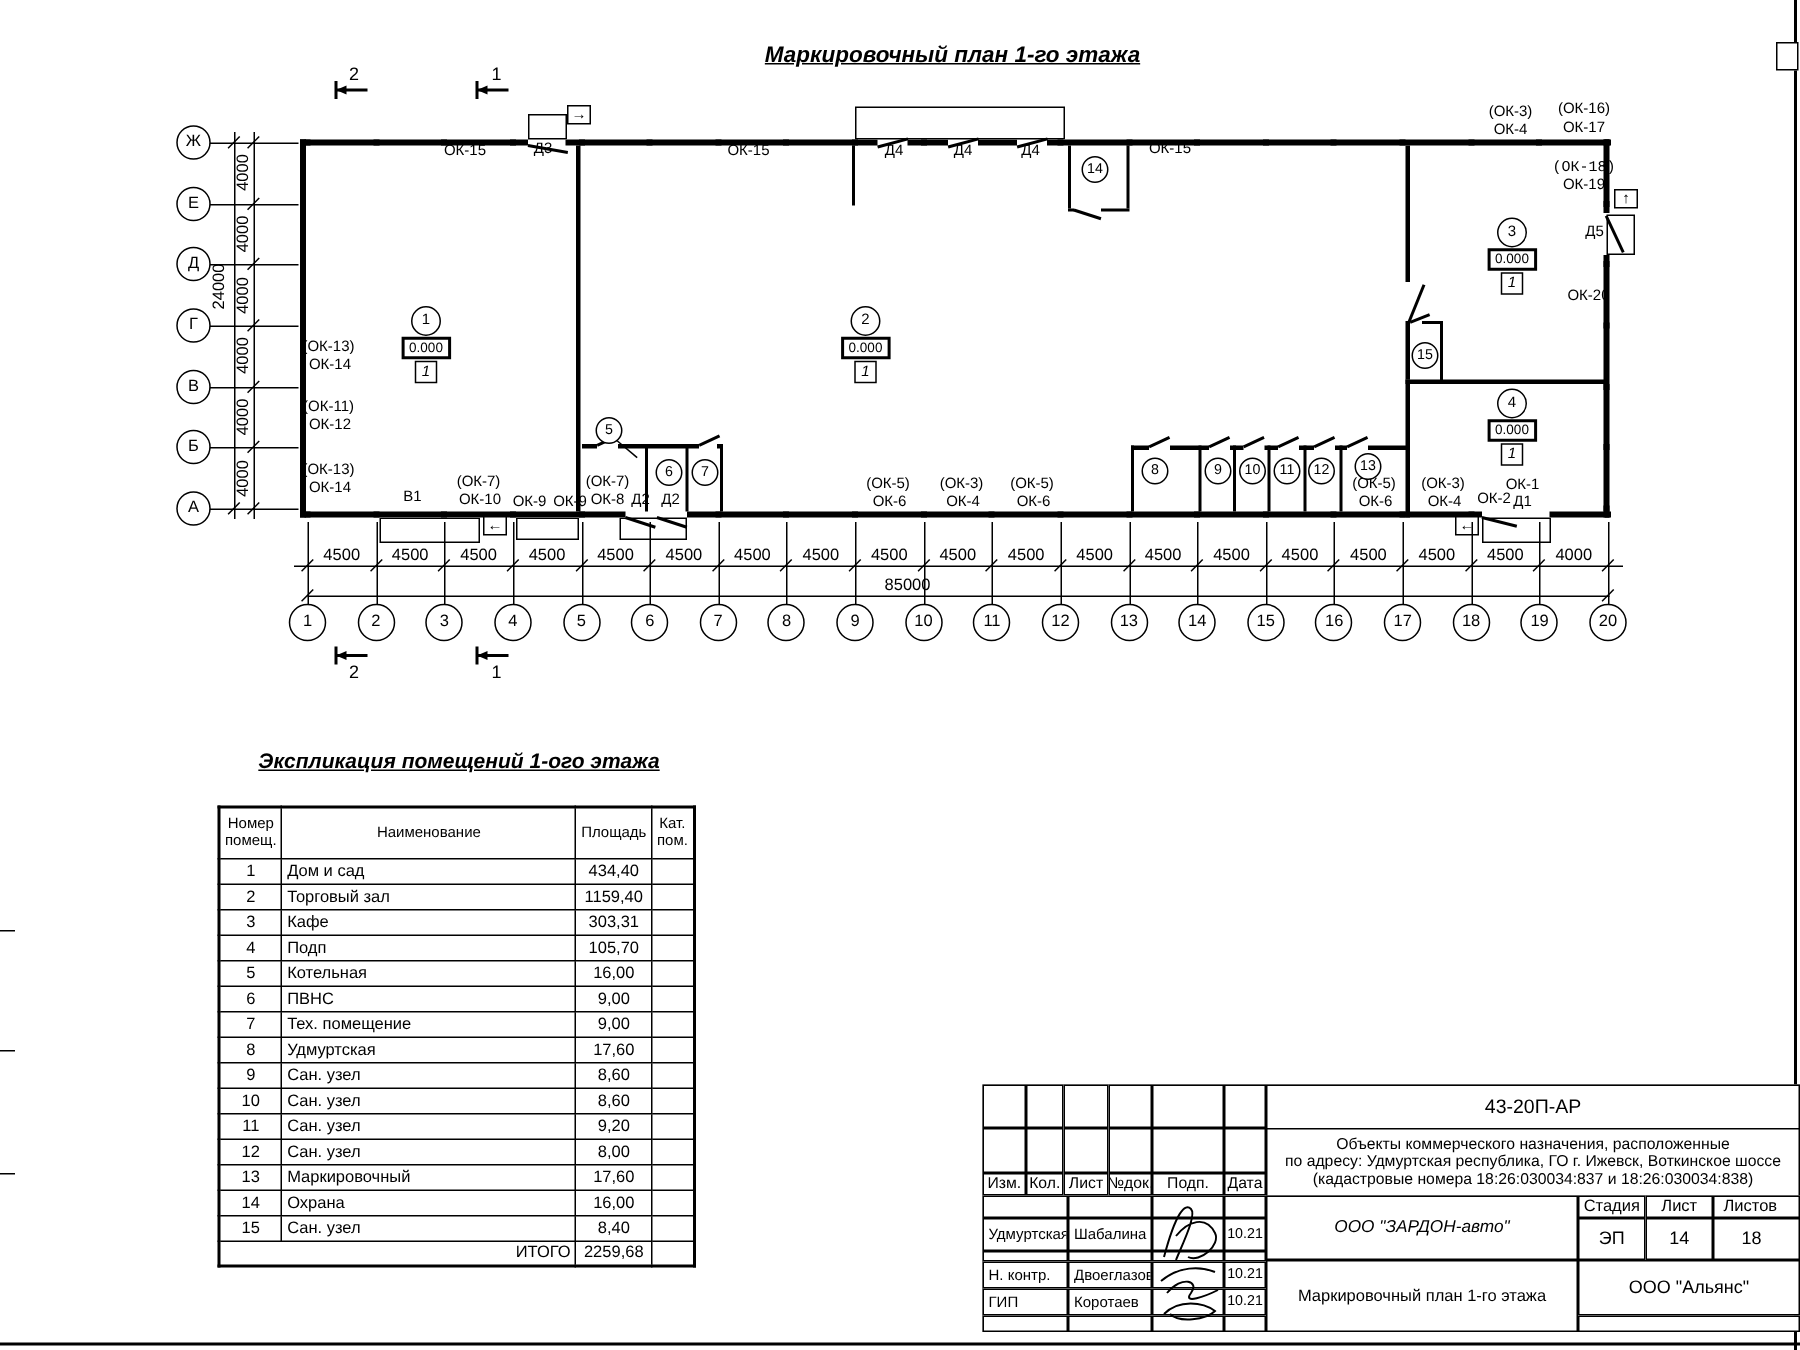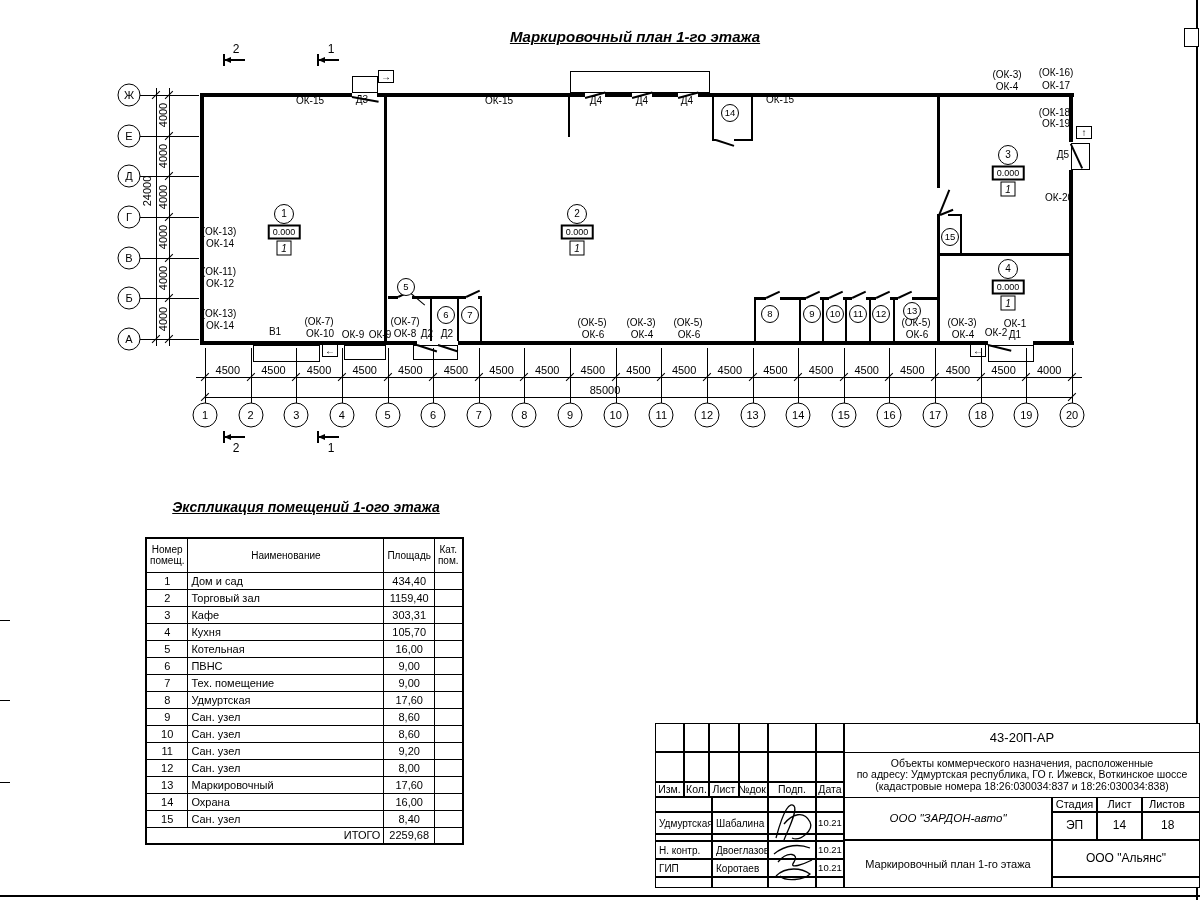"(ОК-18)" div.pl { font-family: none -> Liberation Mono, monospace }
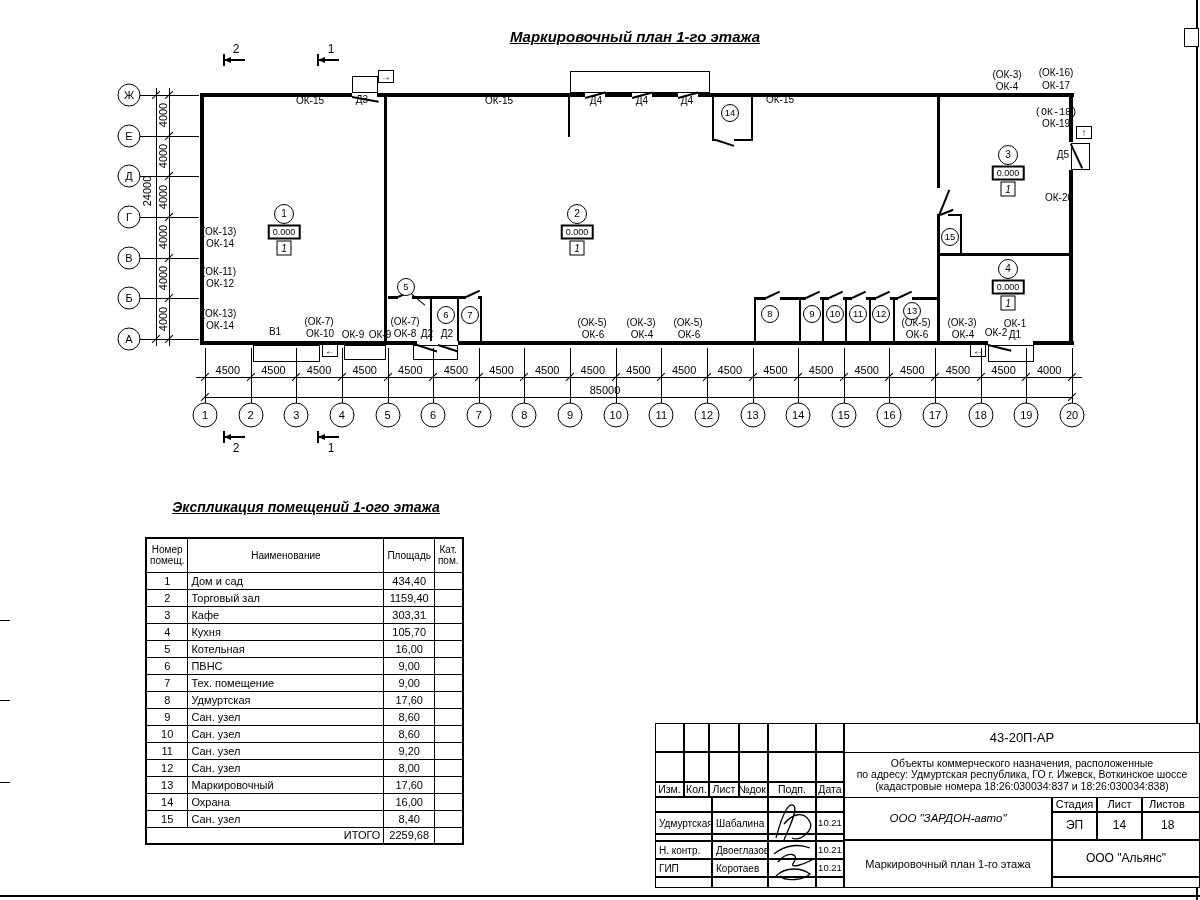"Кухня" td { text: Кухня -> Подп }
